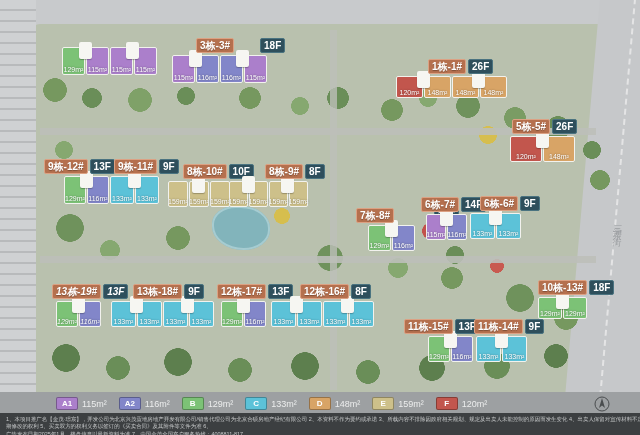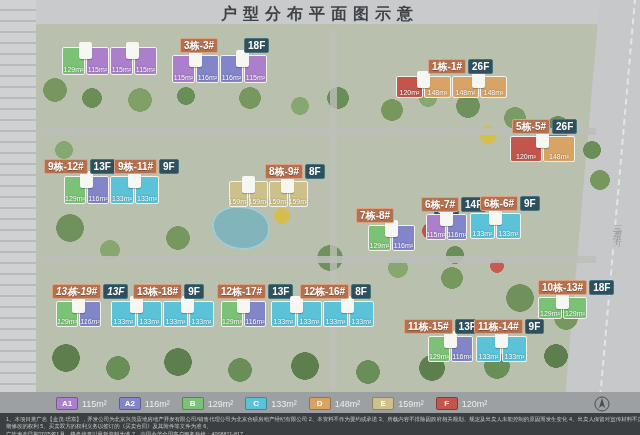"户型分布平面图示意" div.title { html: <div>户型分布平面图示意</div> -> none }
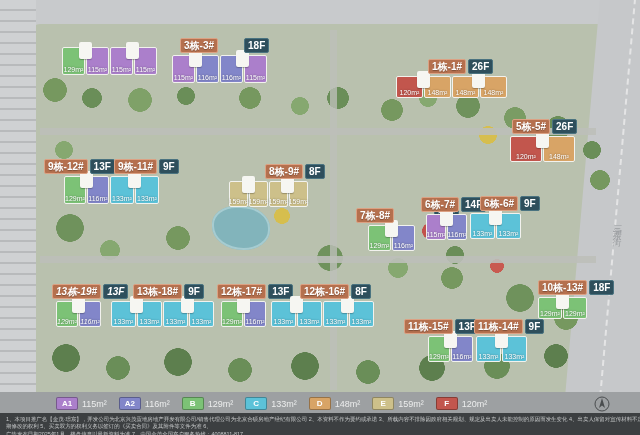"3栋-3#" div.tag { left: 8px -> 24px }
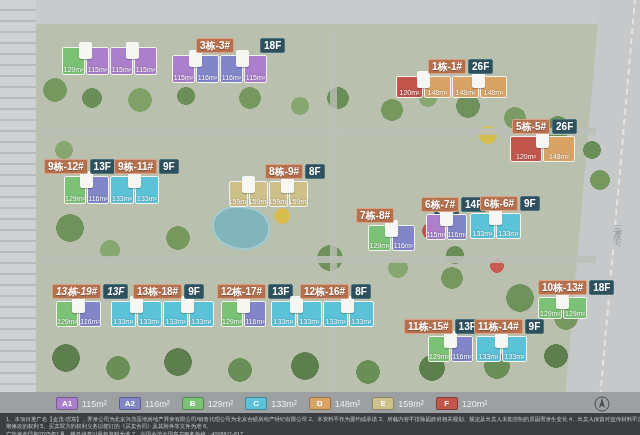"8栋-10#" div.bldg { html: none -> <div> <div> <span>8栋-10#</span> <span>10F</span> </div> <div> <div>159m²</div> <div>159m²</div> <div>159m²</div> </div> </div> }
